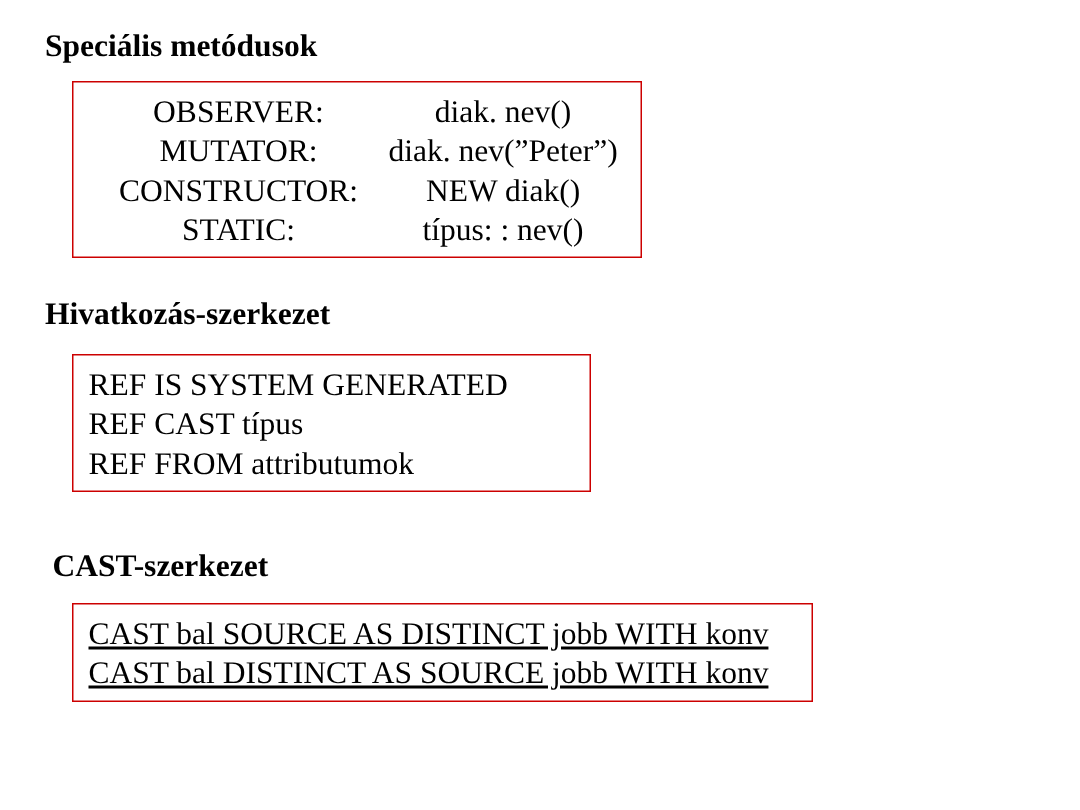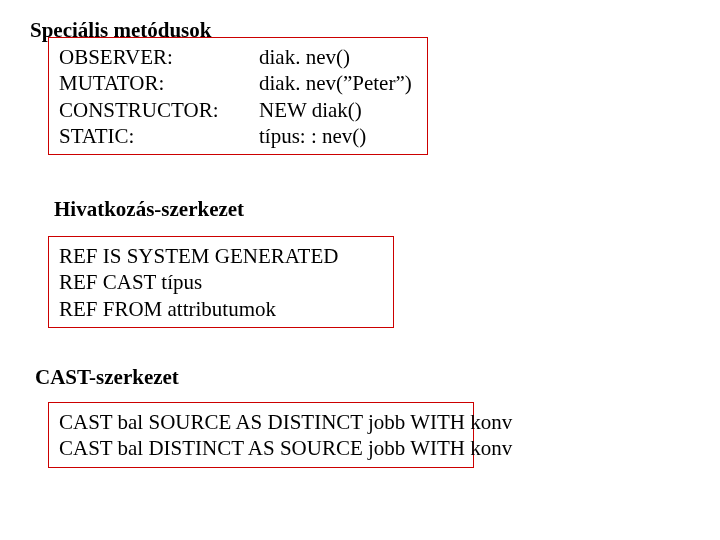"OBSERVER:" div.box { text-align: none -> center; top: 37px -> 54px }
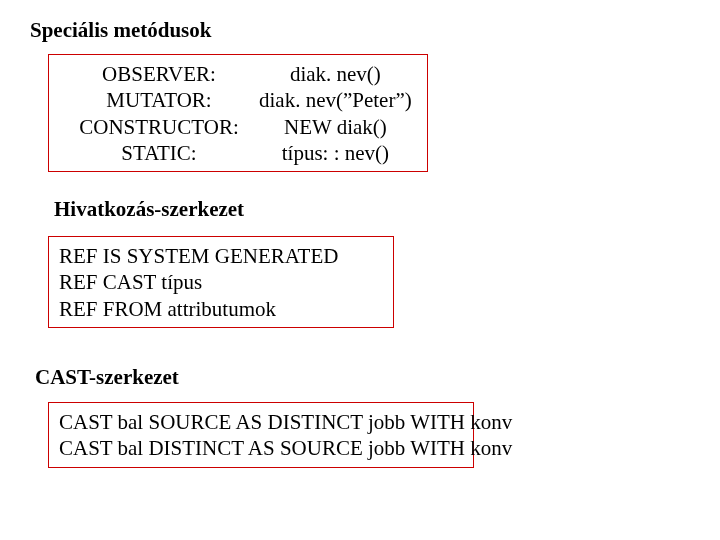"Hivatkozás-szerkezet" div.heading { margin-left: 24px -> none }
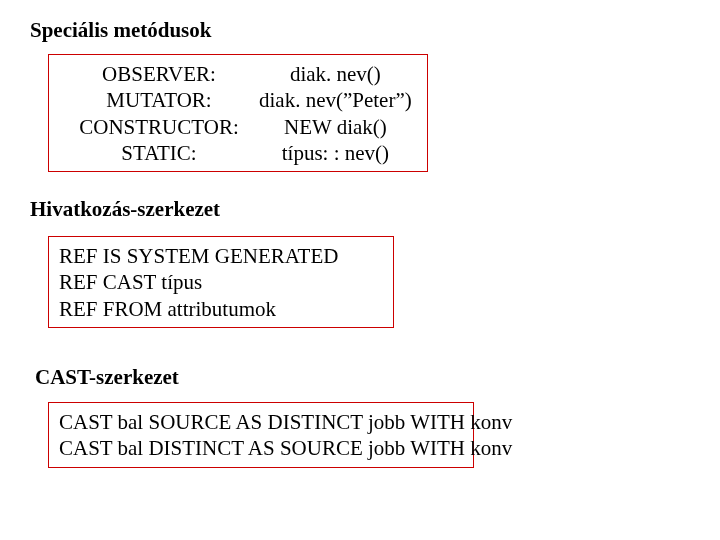"CAST bal SOURCE AS DISTINCT" div.box { text-decoration: none -> underline; width: 426px -> 494px }
